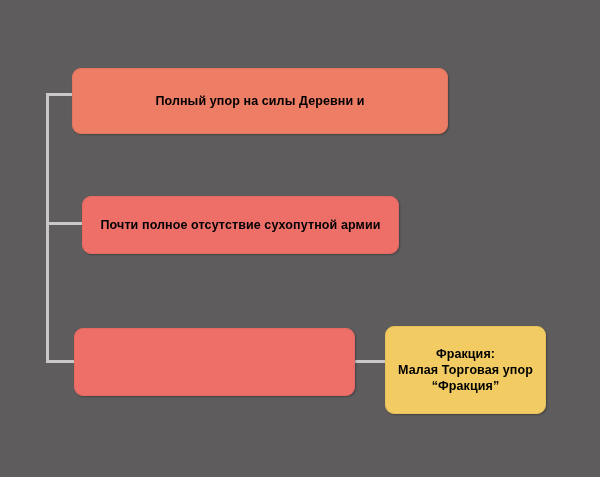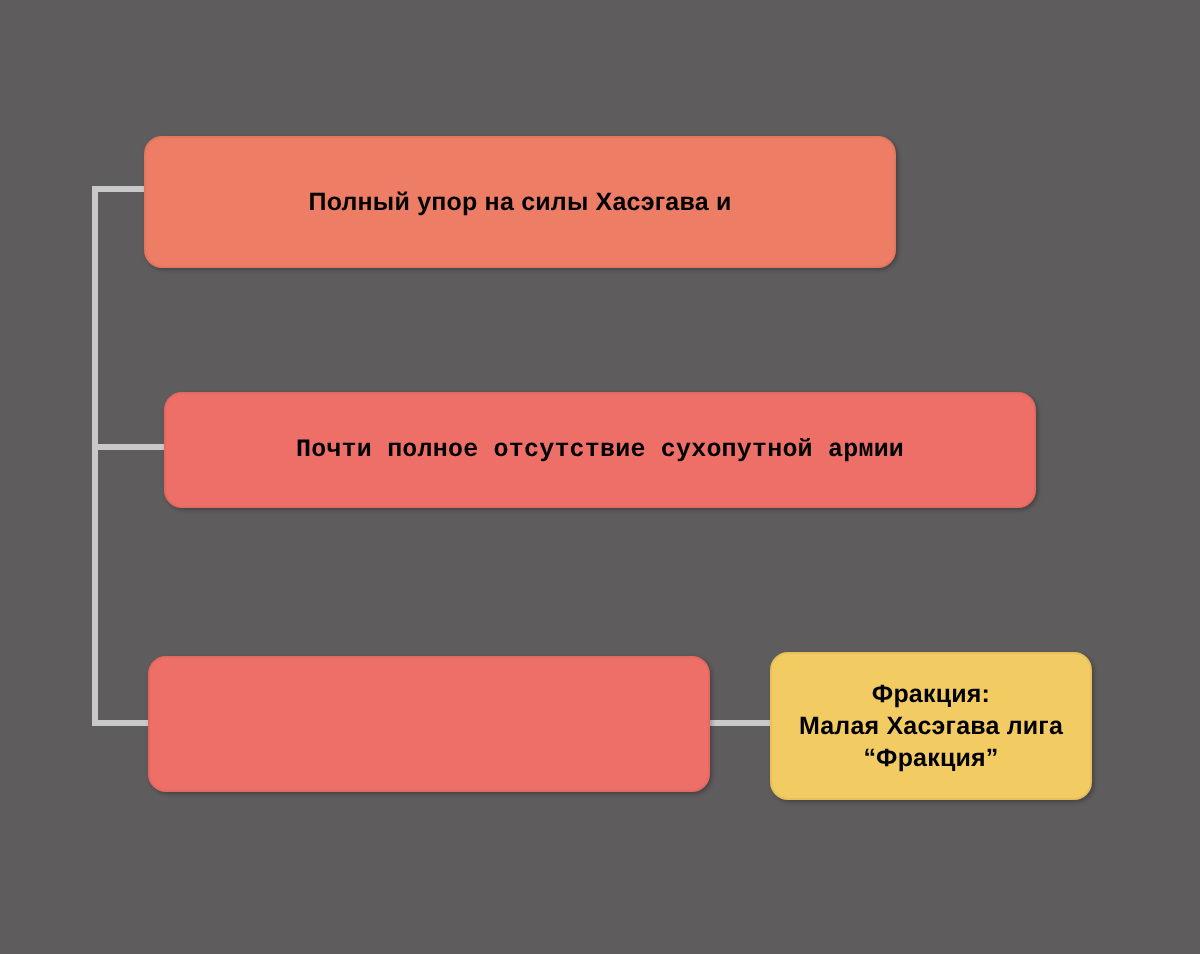"Полный упор на силы Хасэгава" span.node-line { text: Хасэгава -> Деревни }
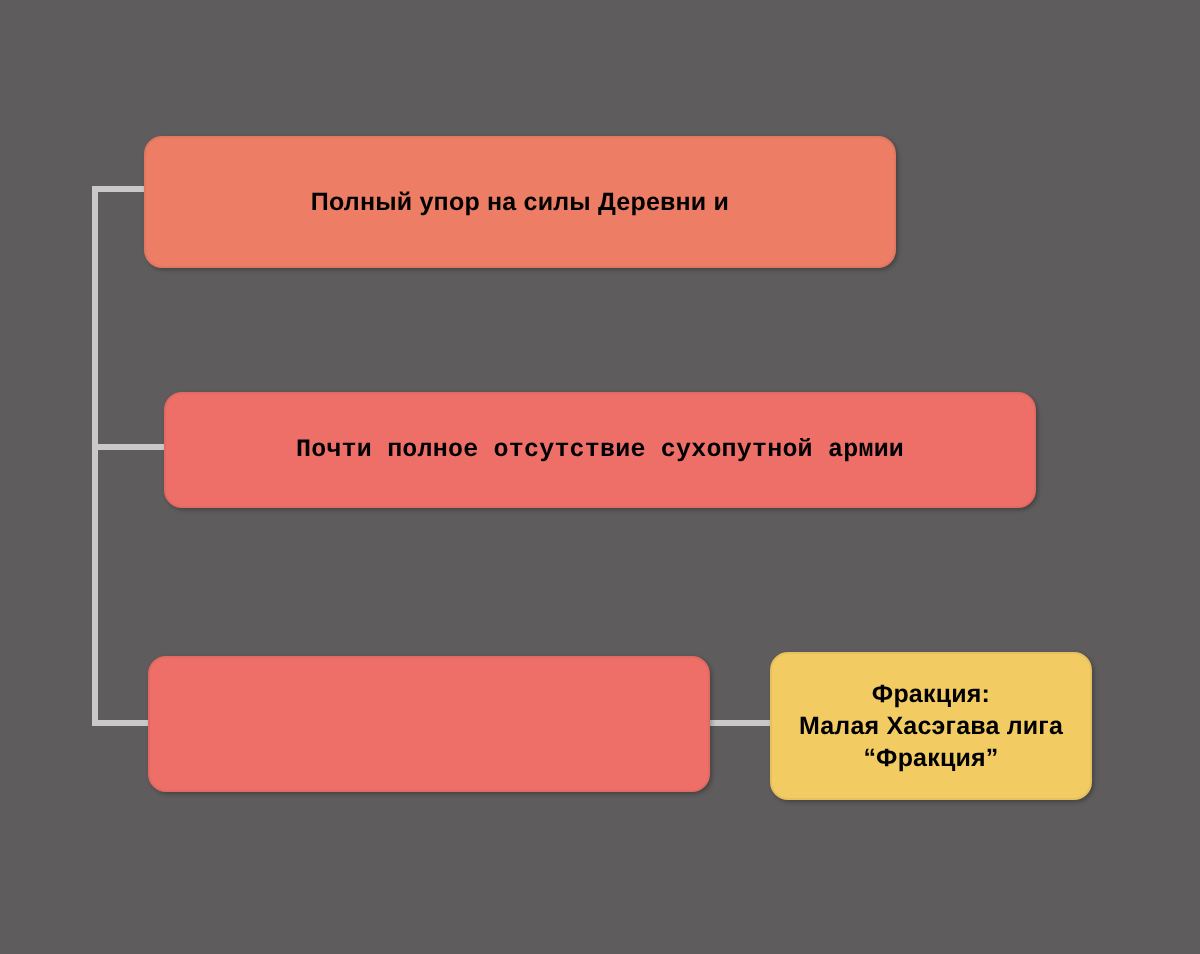"Почти полное отсутствие сухопутной армии" #node-2 { font-family: Liberation Mono, monospace -> none; width: 436px -> 317px }
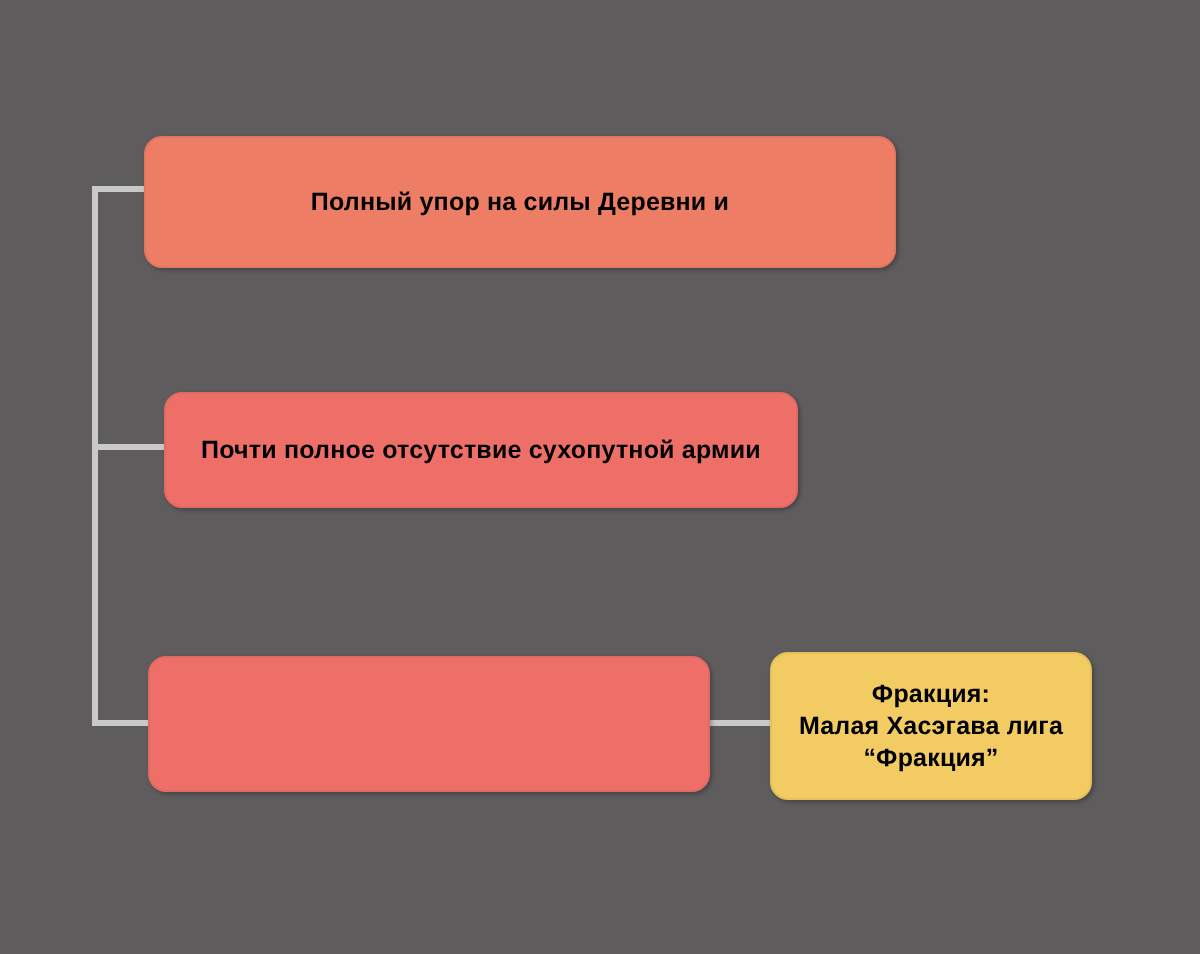"Фракция:" #node-4 { height: 74px -> 88px }
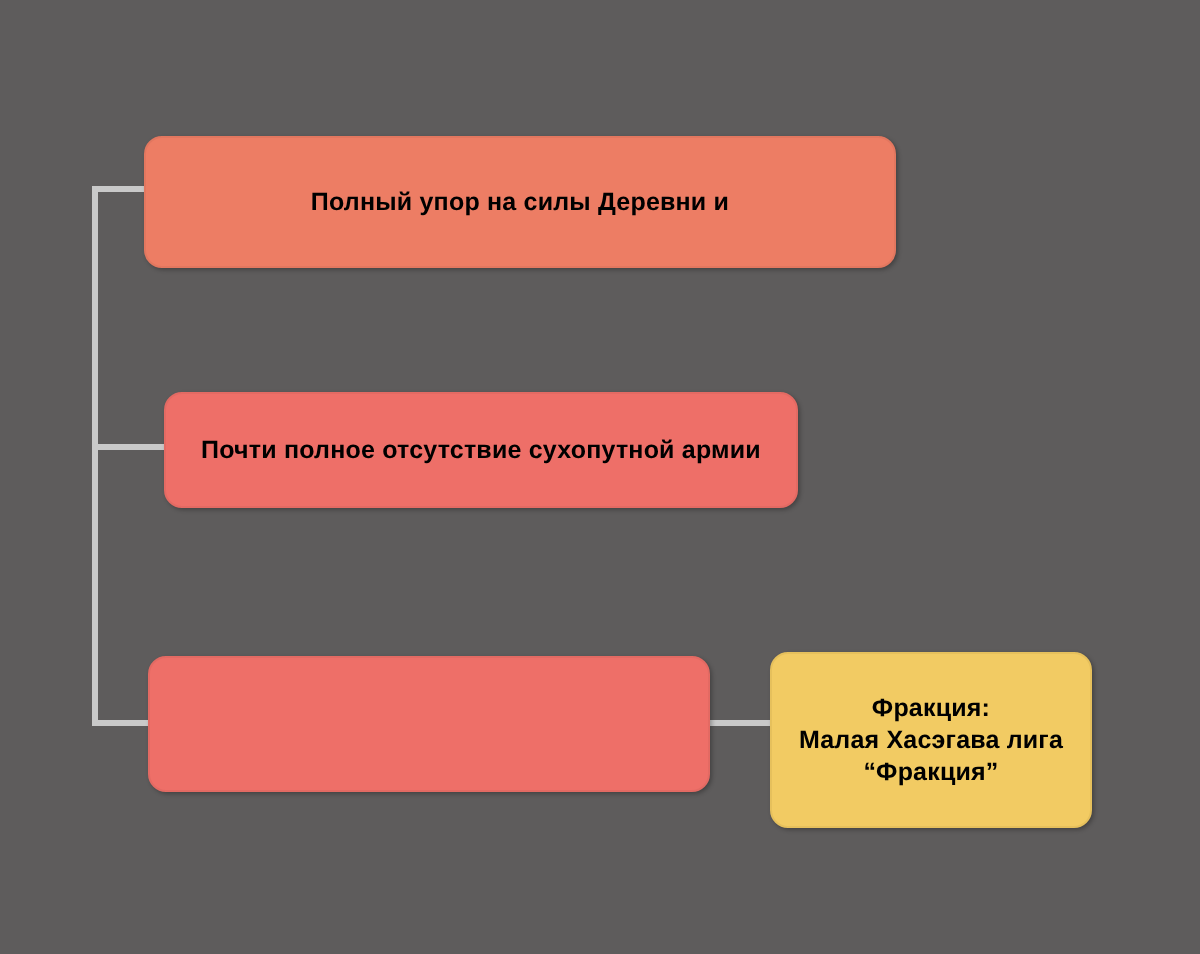"Малая Хасэгава лига" span.node-line { text: Хасэгава лига -> Торговая упор }
